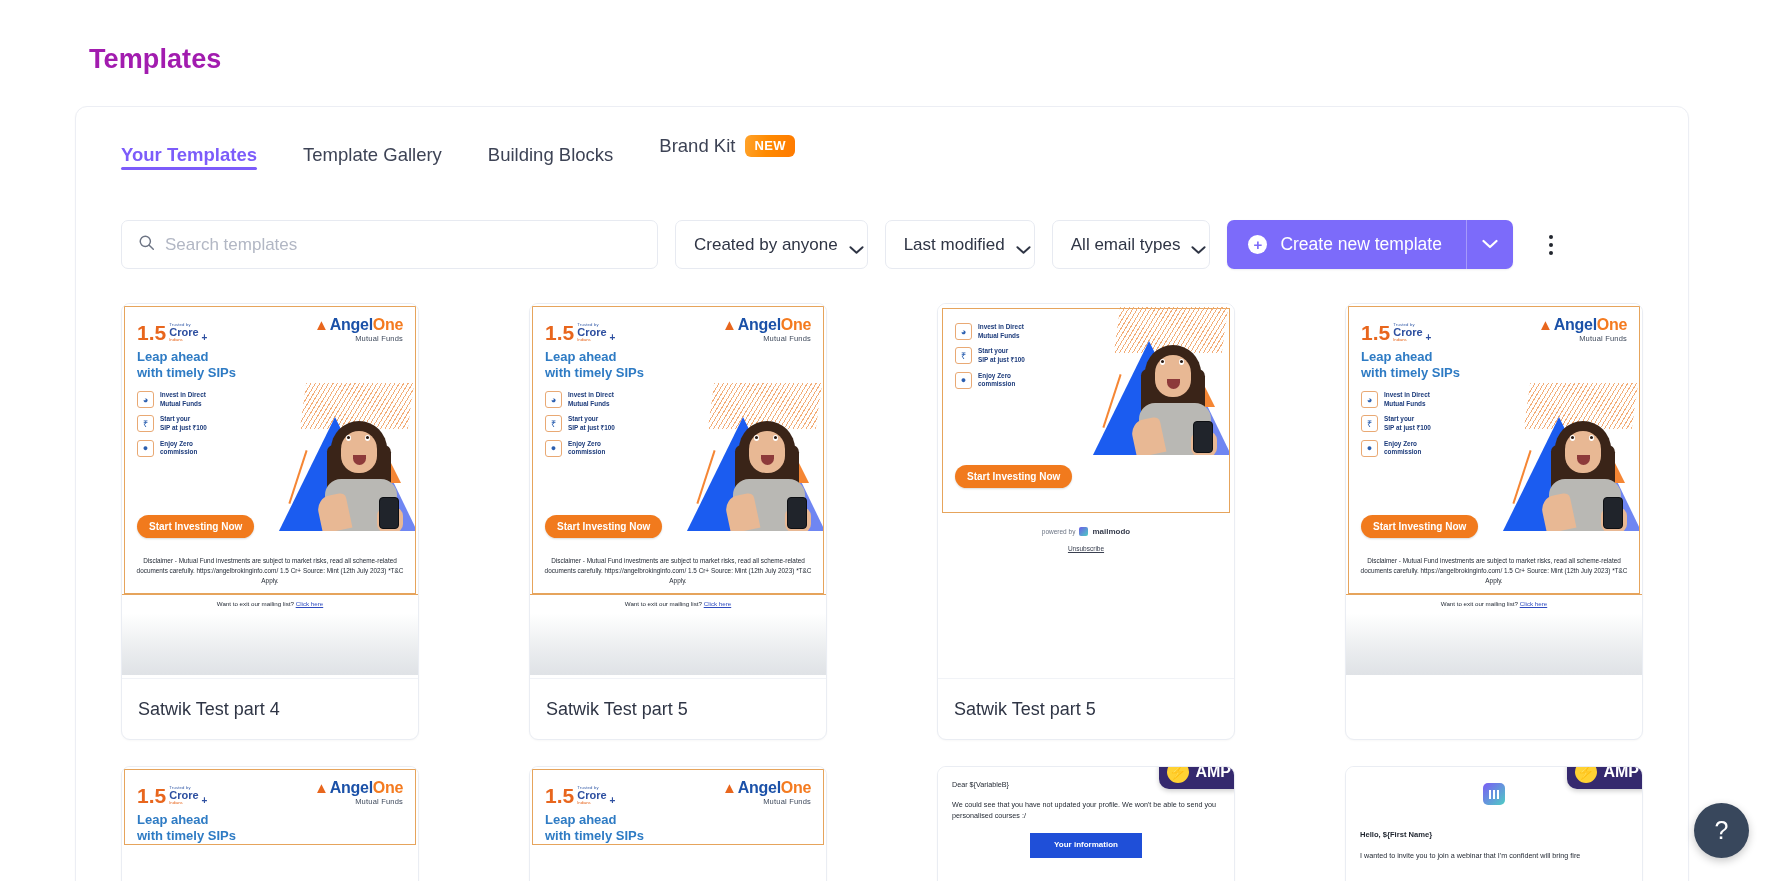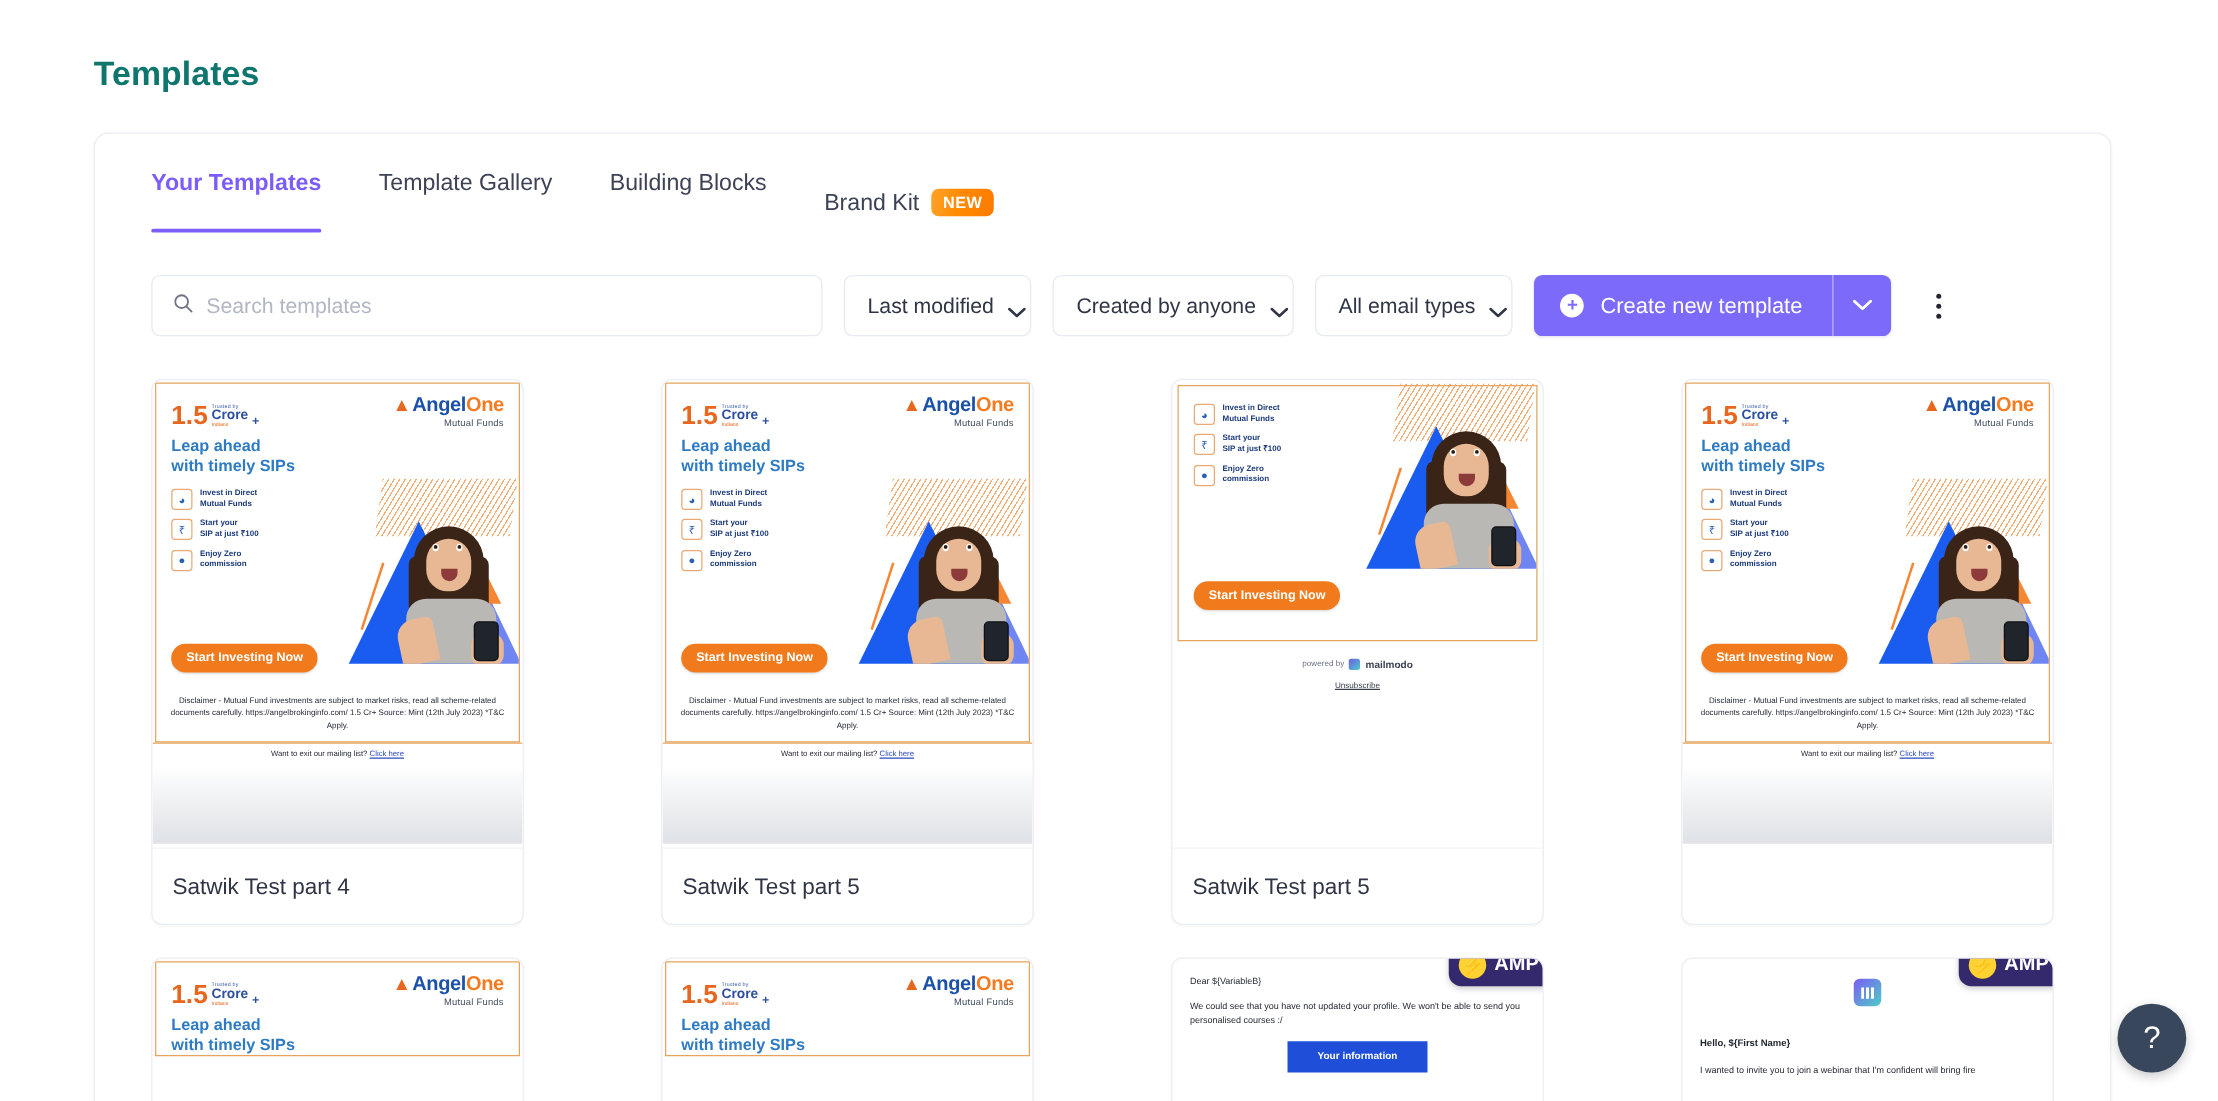"Templates" .page-title { color: #0f766e -> #a21caf; left: 75px -> 89px }
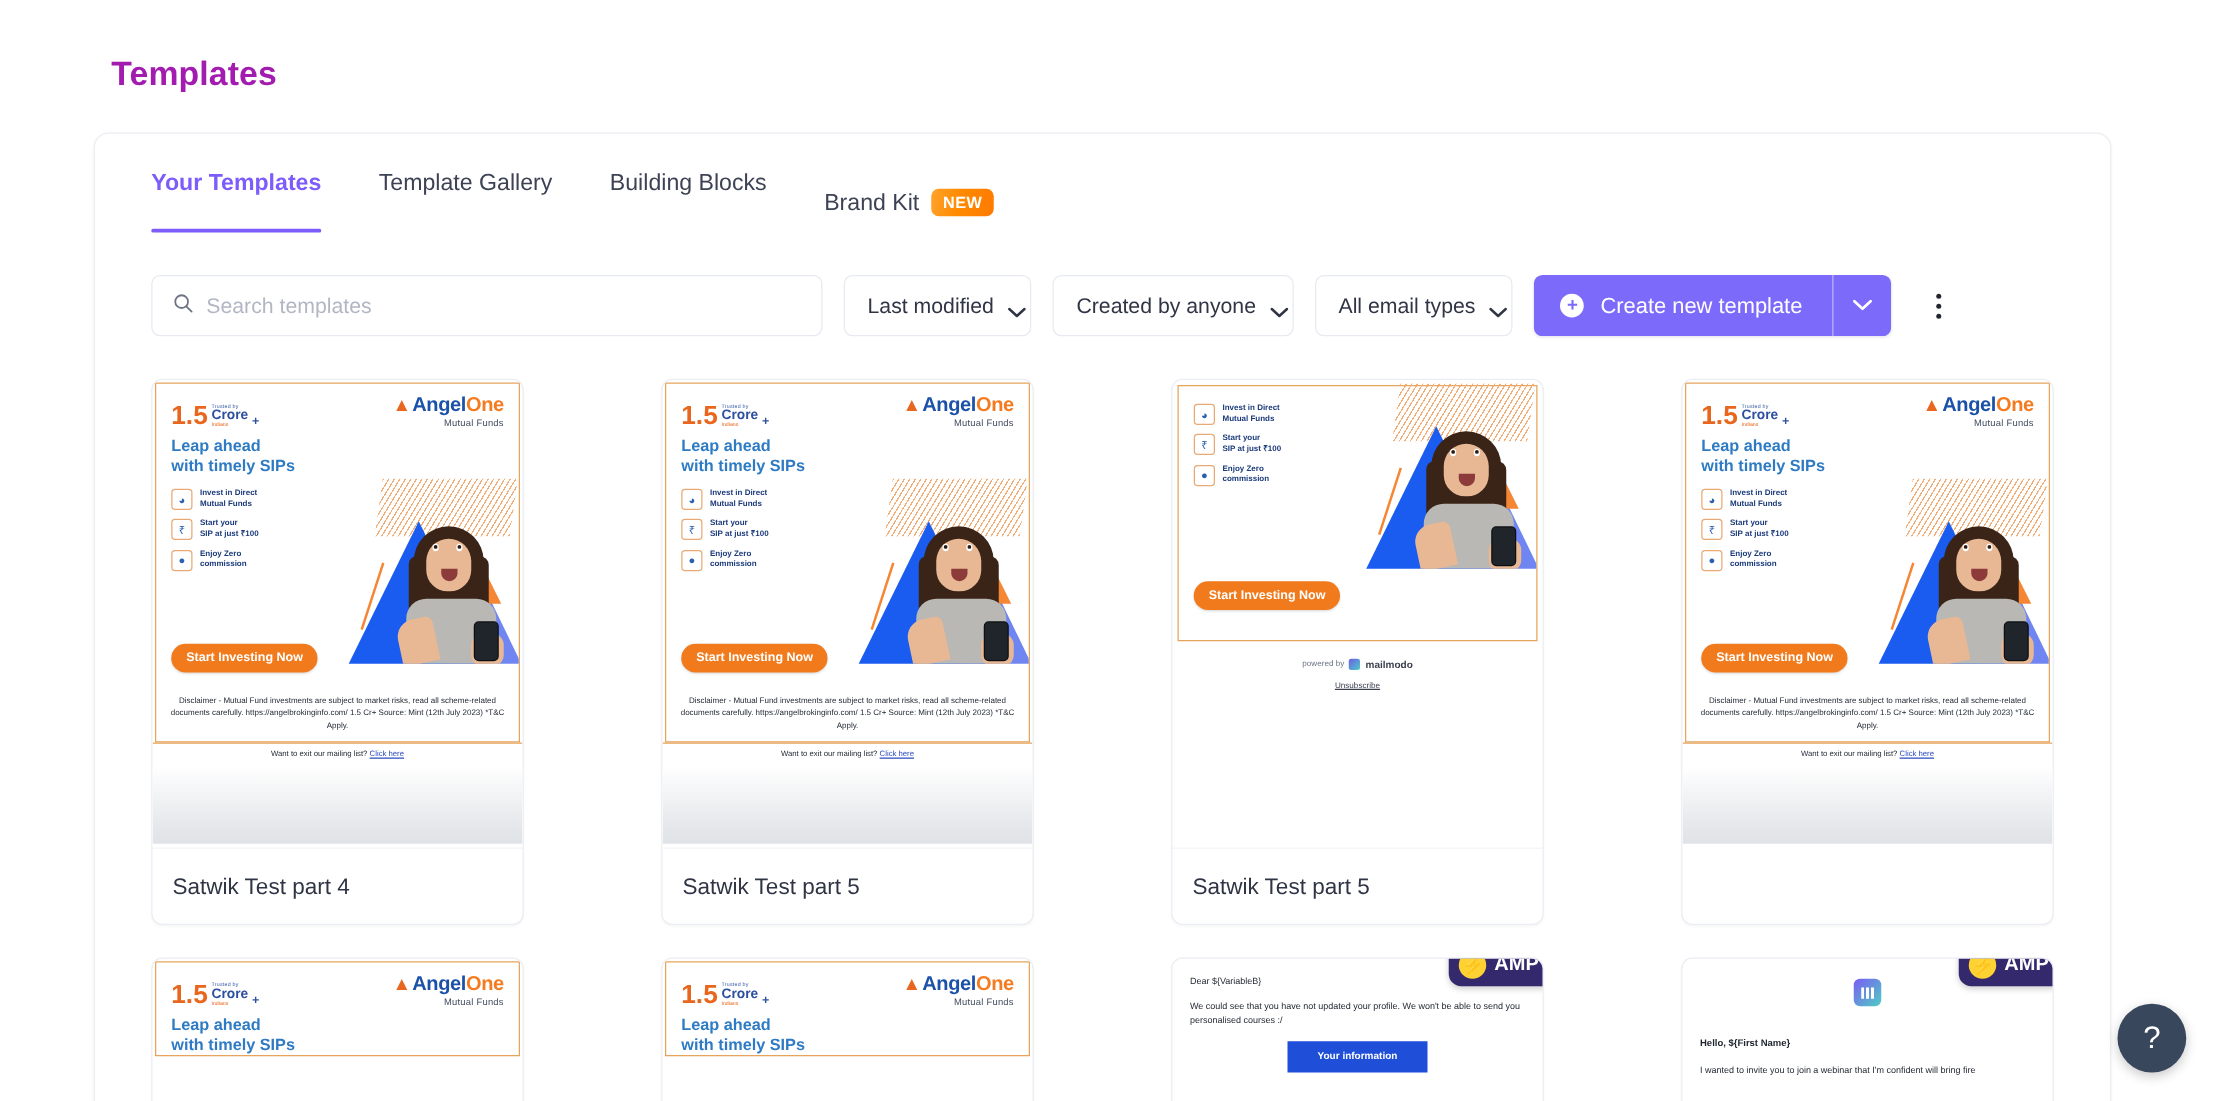"Your Templates" .tab { padding-bottom: 29px -> 4px }
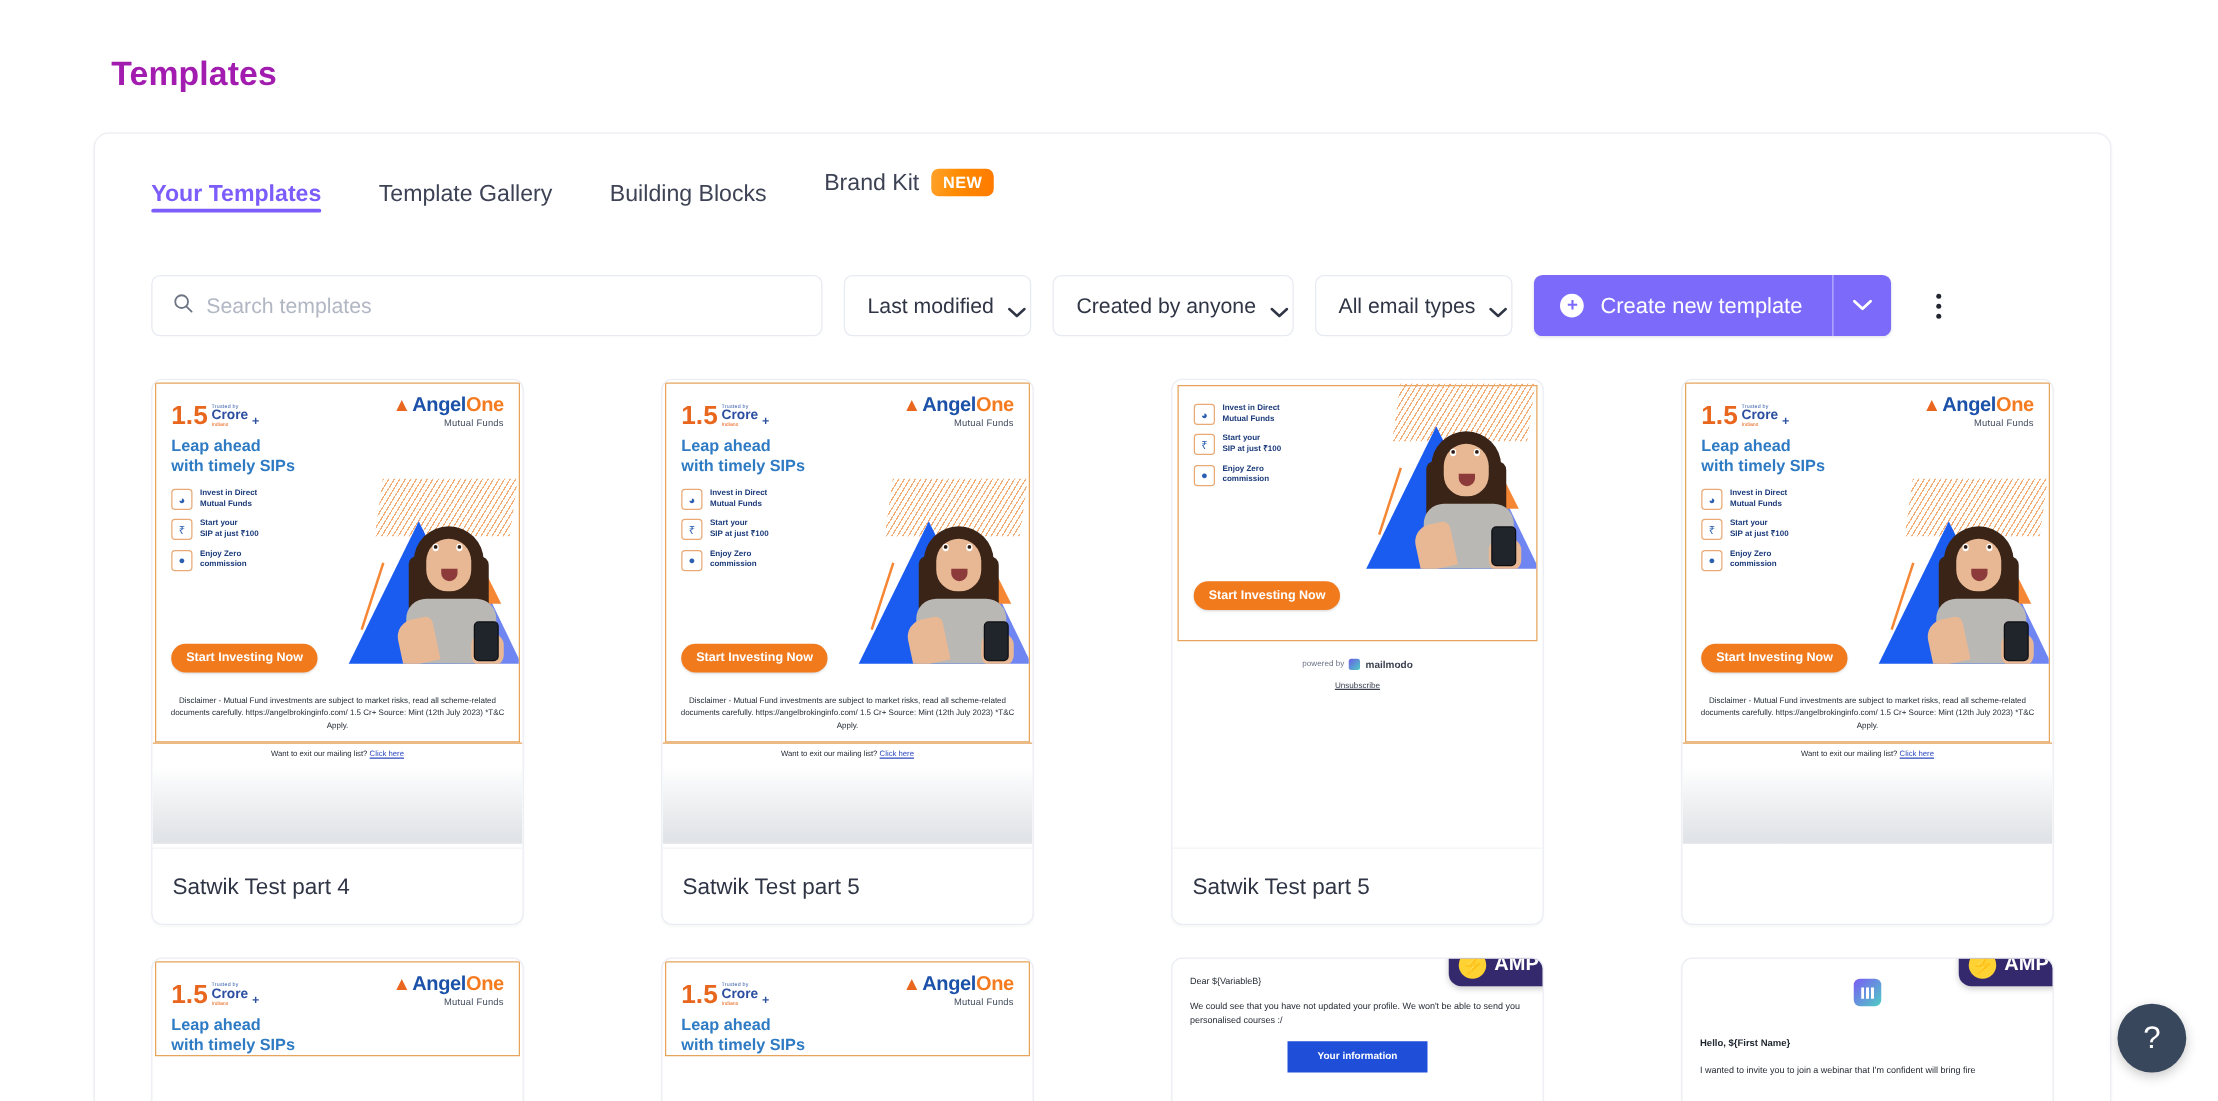"Last modified" div.filter-btn { order: before "Created by anyone" -> after "Created by anyone" }
